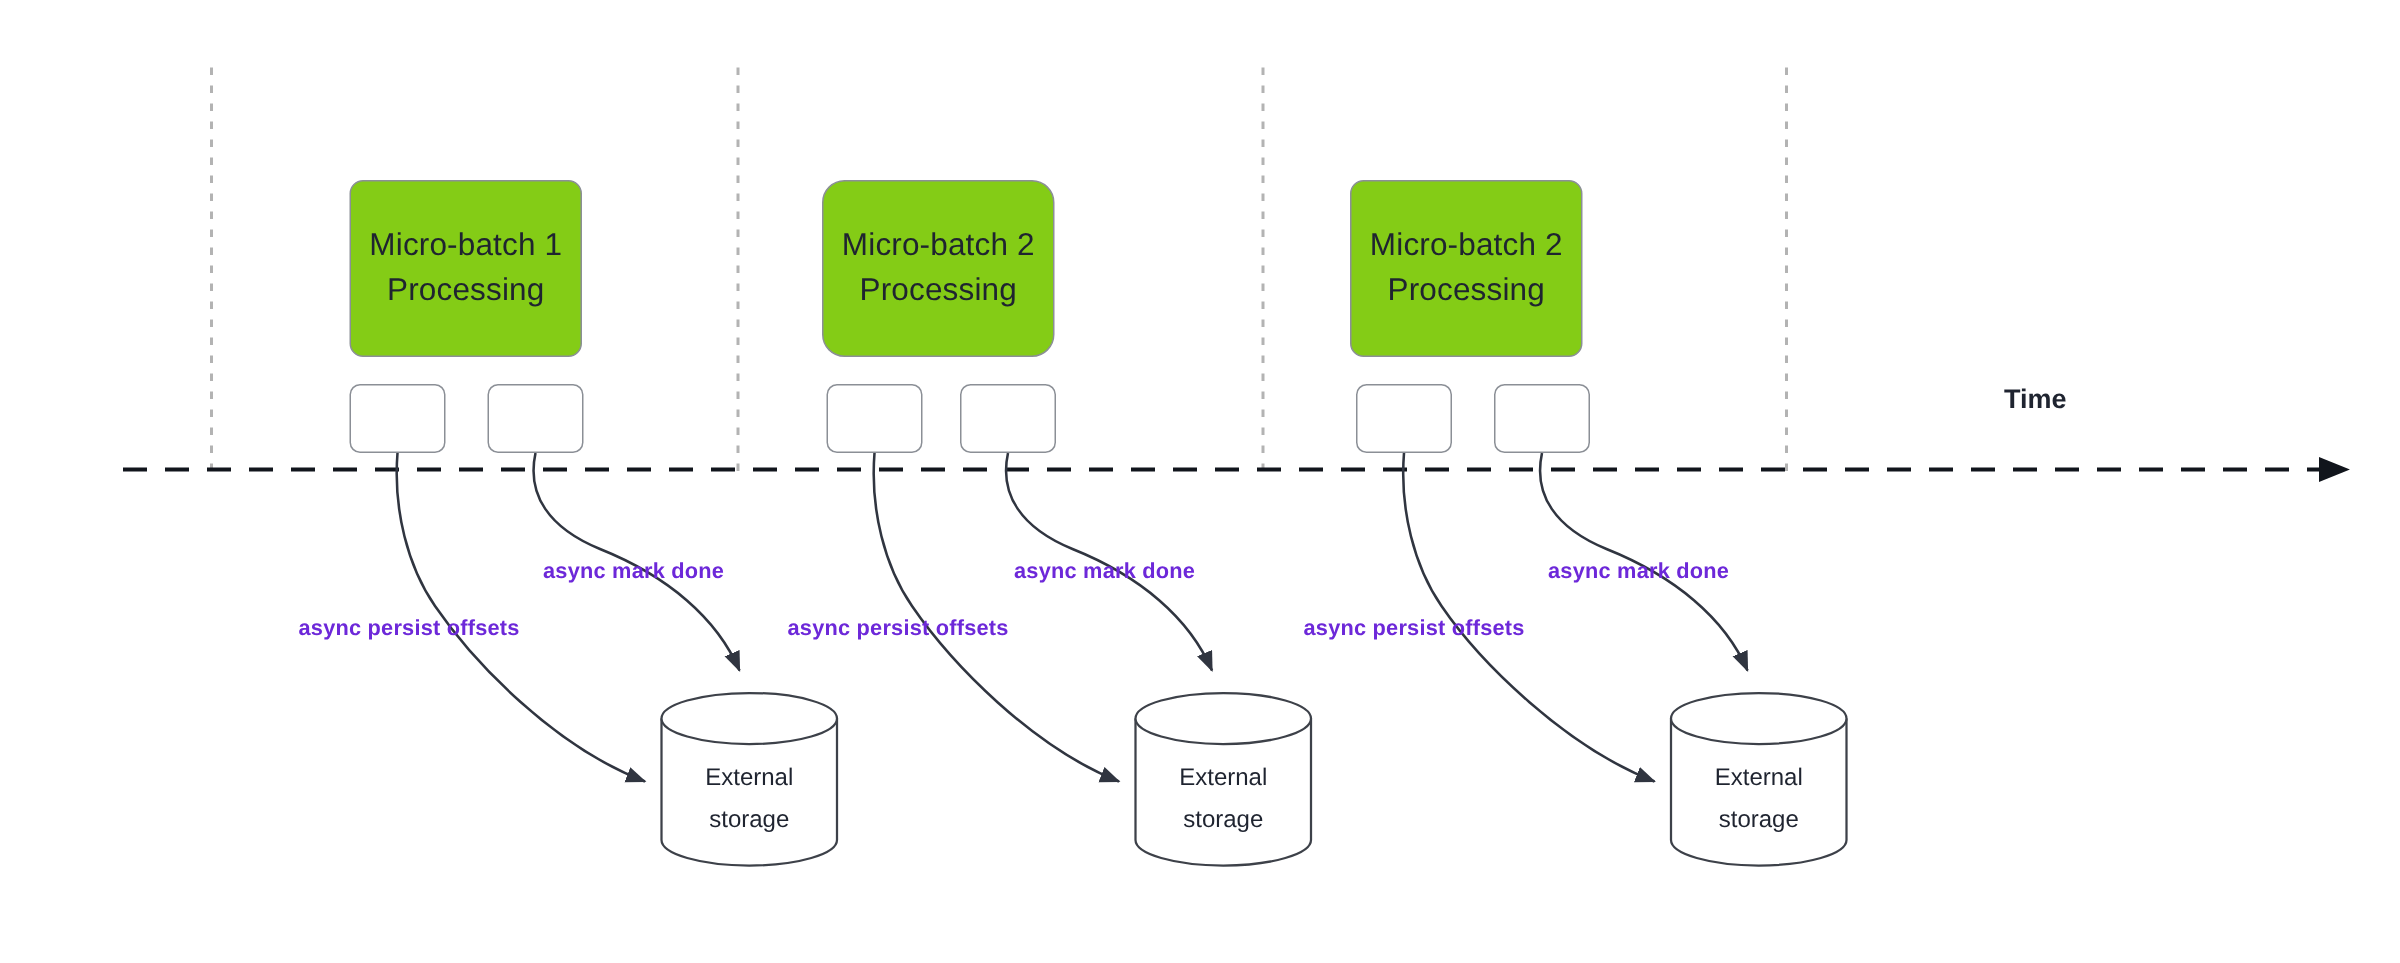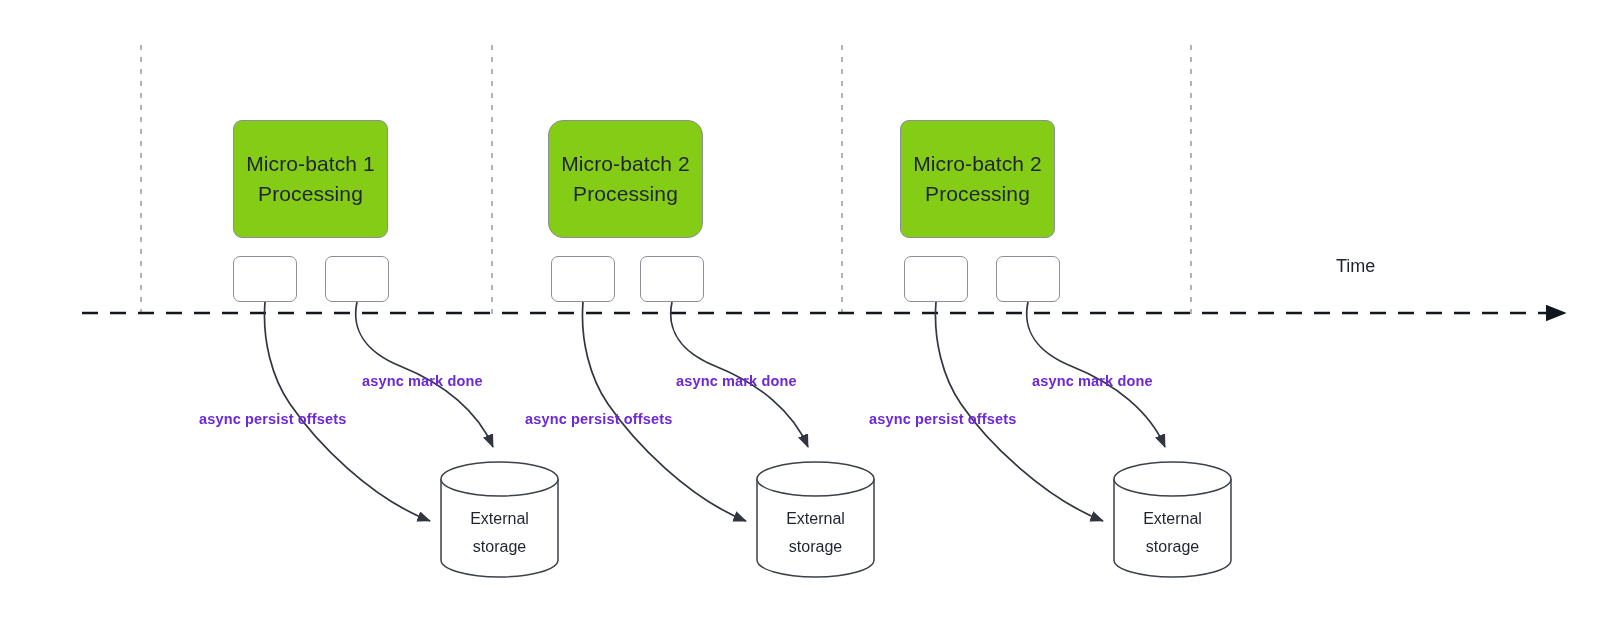"Time" div.time-label { font-weight: none -> bold }
